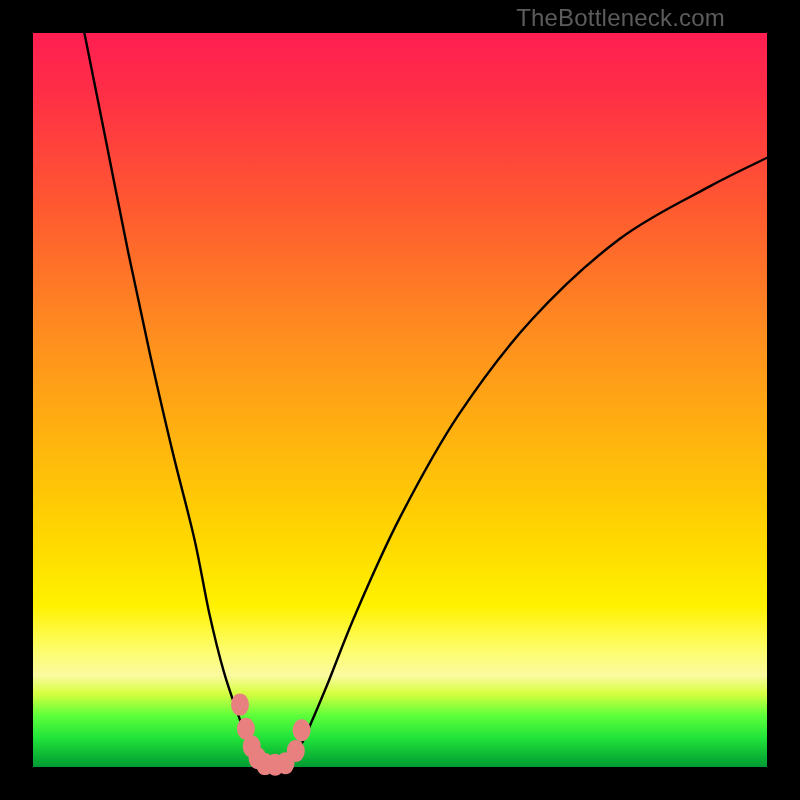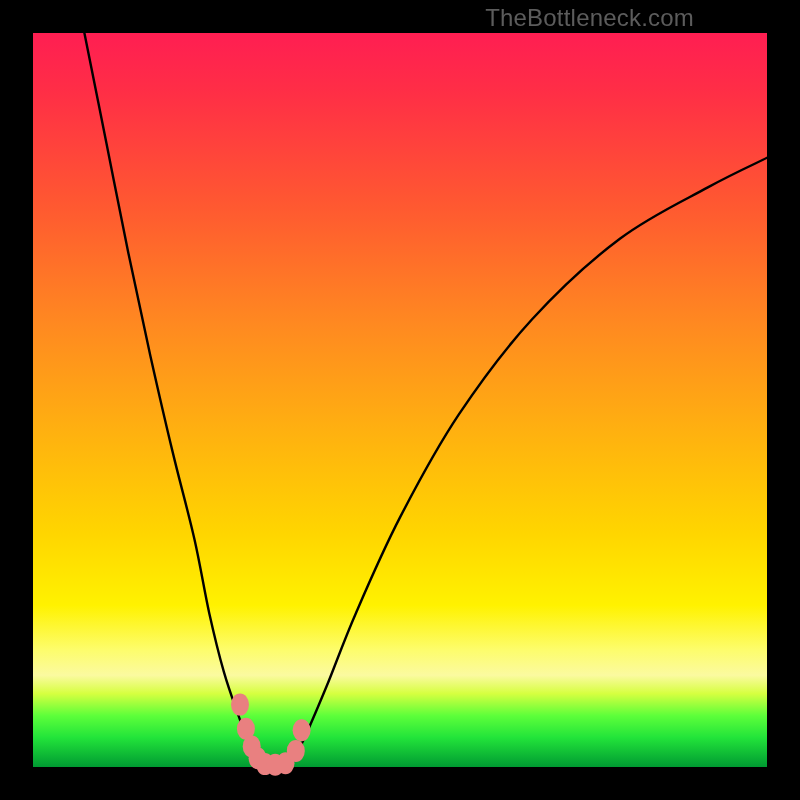"TheBottleneck.com" .frame { padding-left: none -> 31px }
